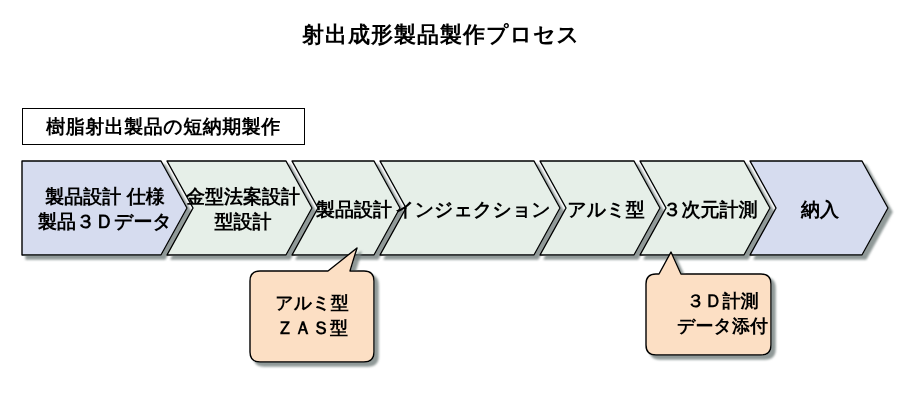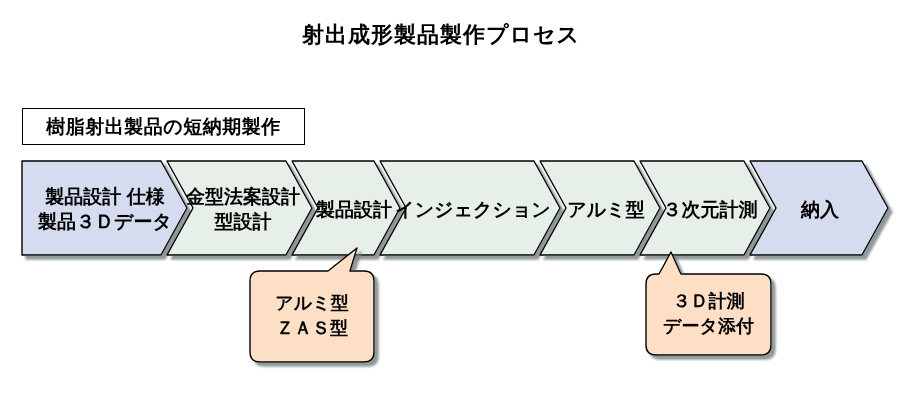"３Ｄ計測" div.callout-label { left: 646px -> 660px }
